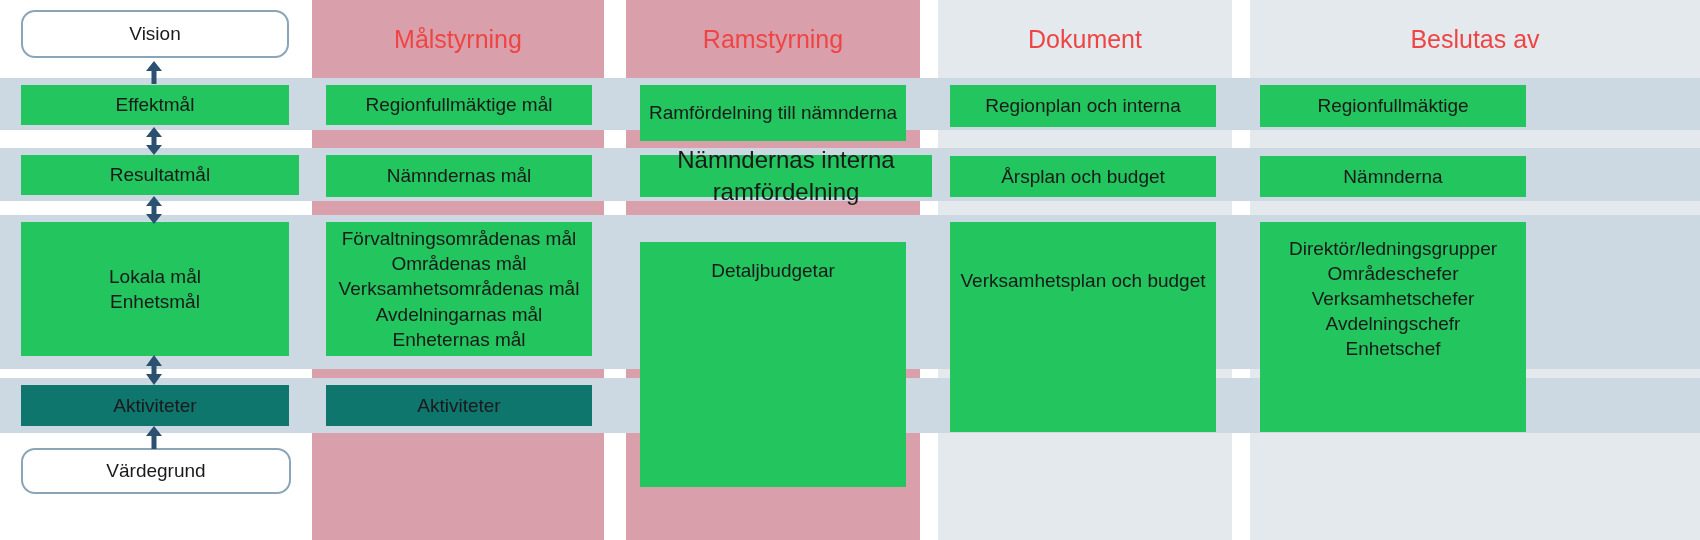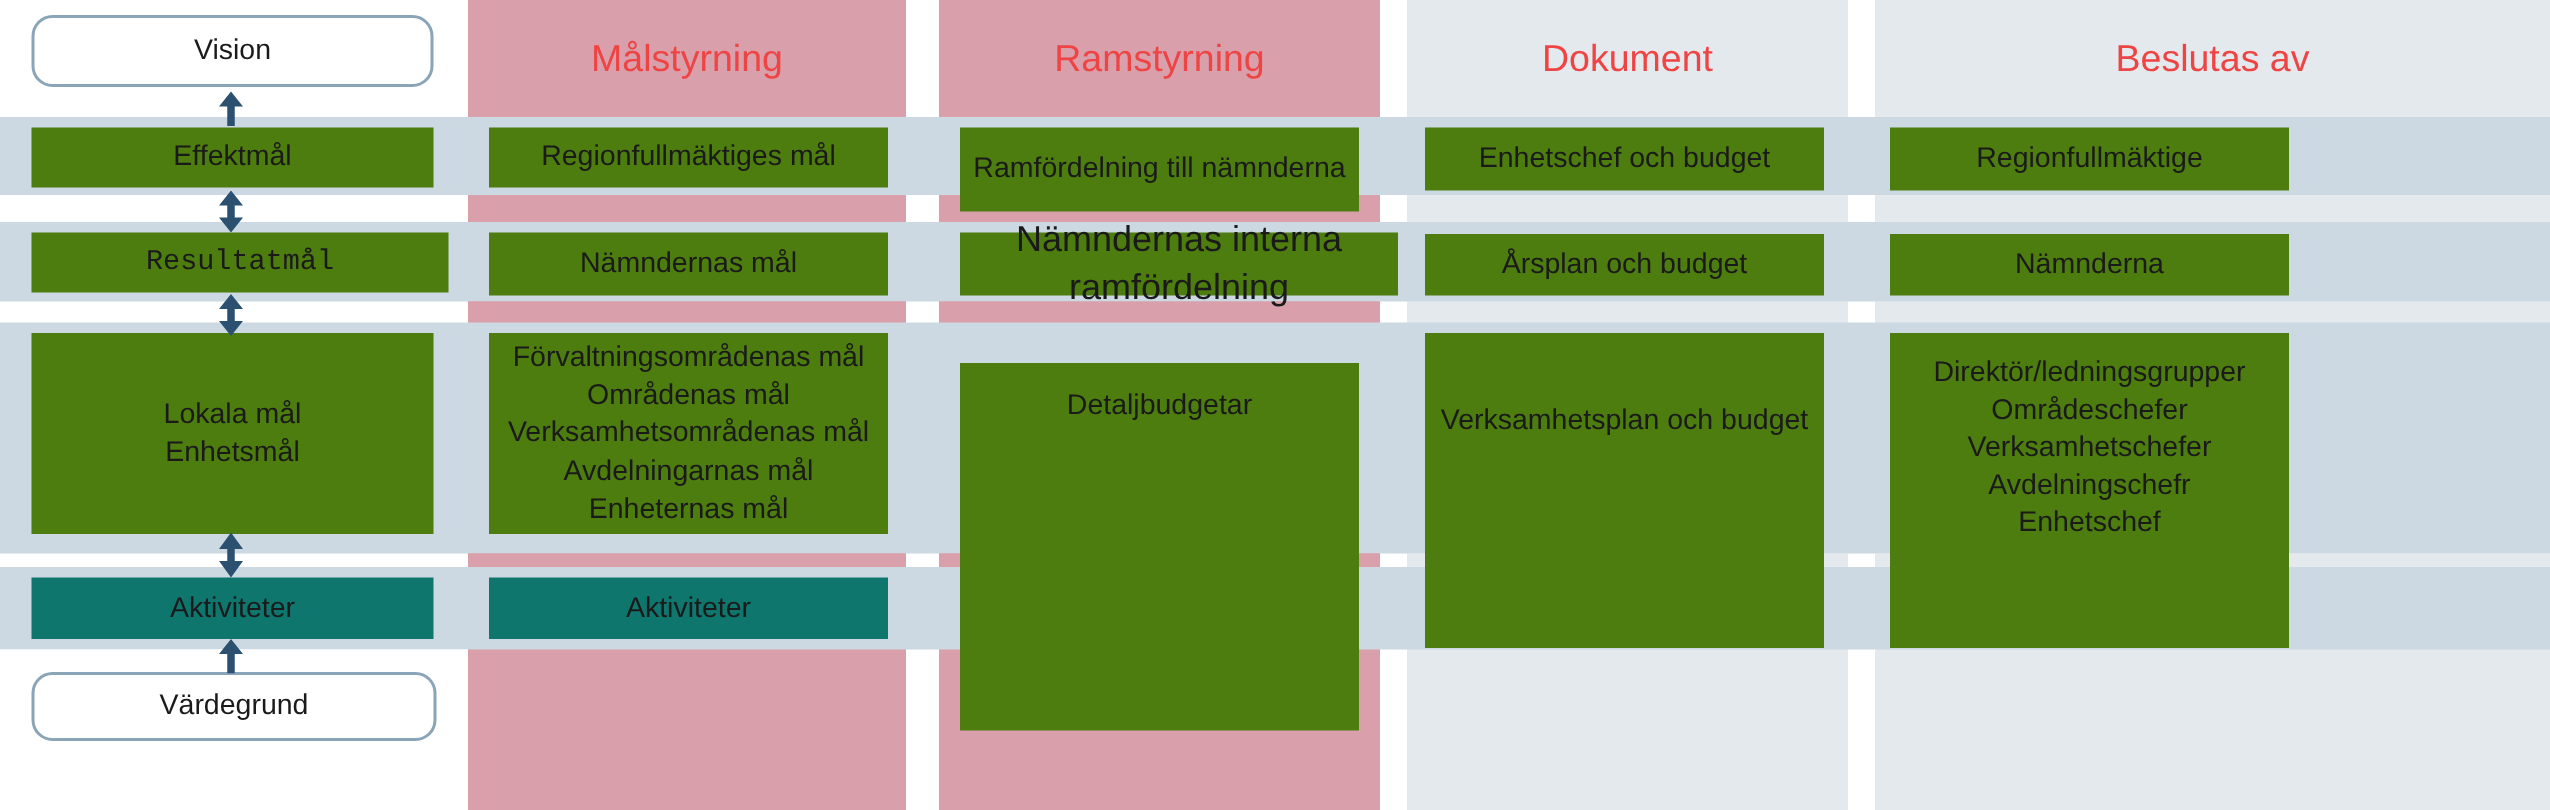"Effektmål" .box.filled { background: #4d7c0f -> #22c55e }
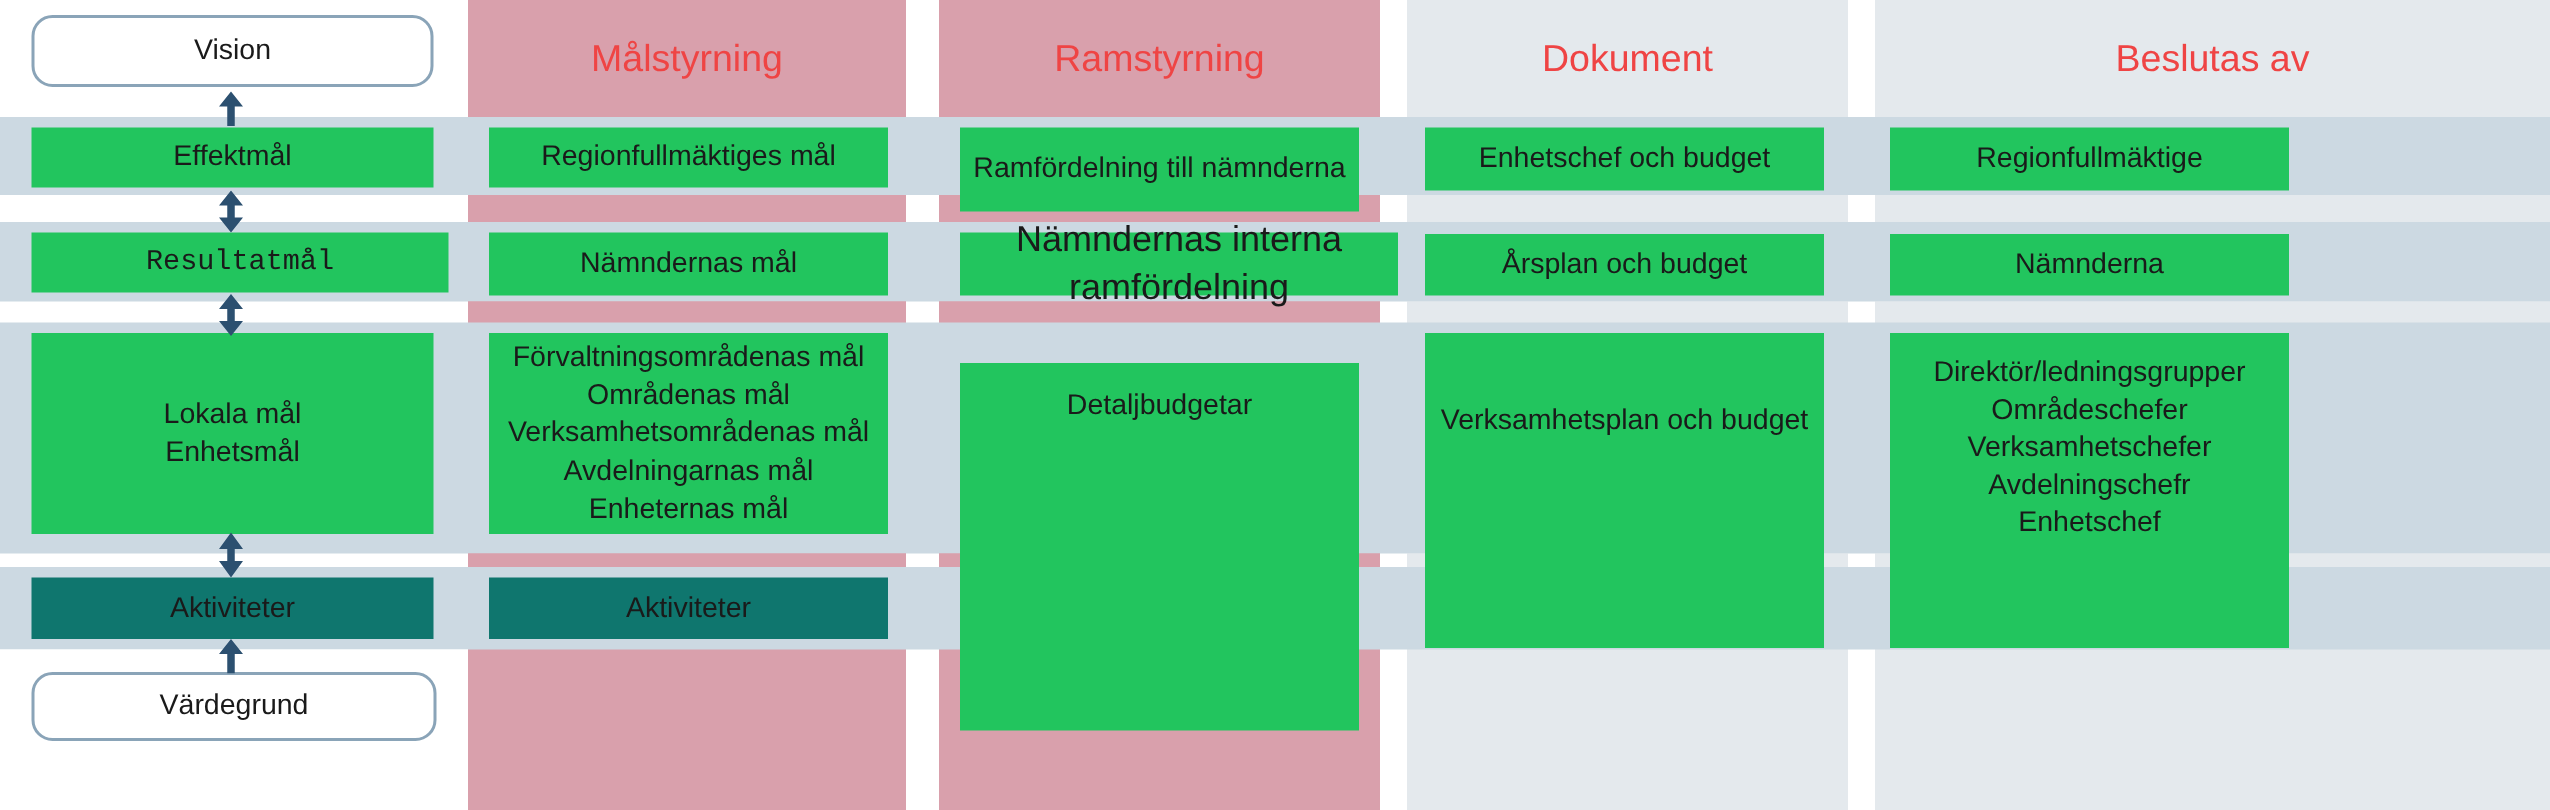"Regionfullmäktiges mål" div.box { text: Regionfullmäktiges -> Regionfullmäktige }
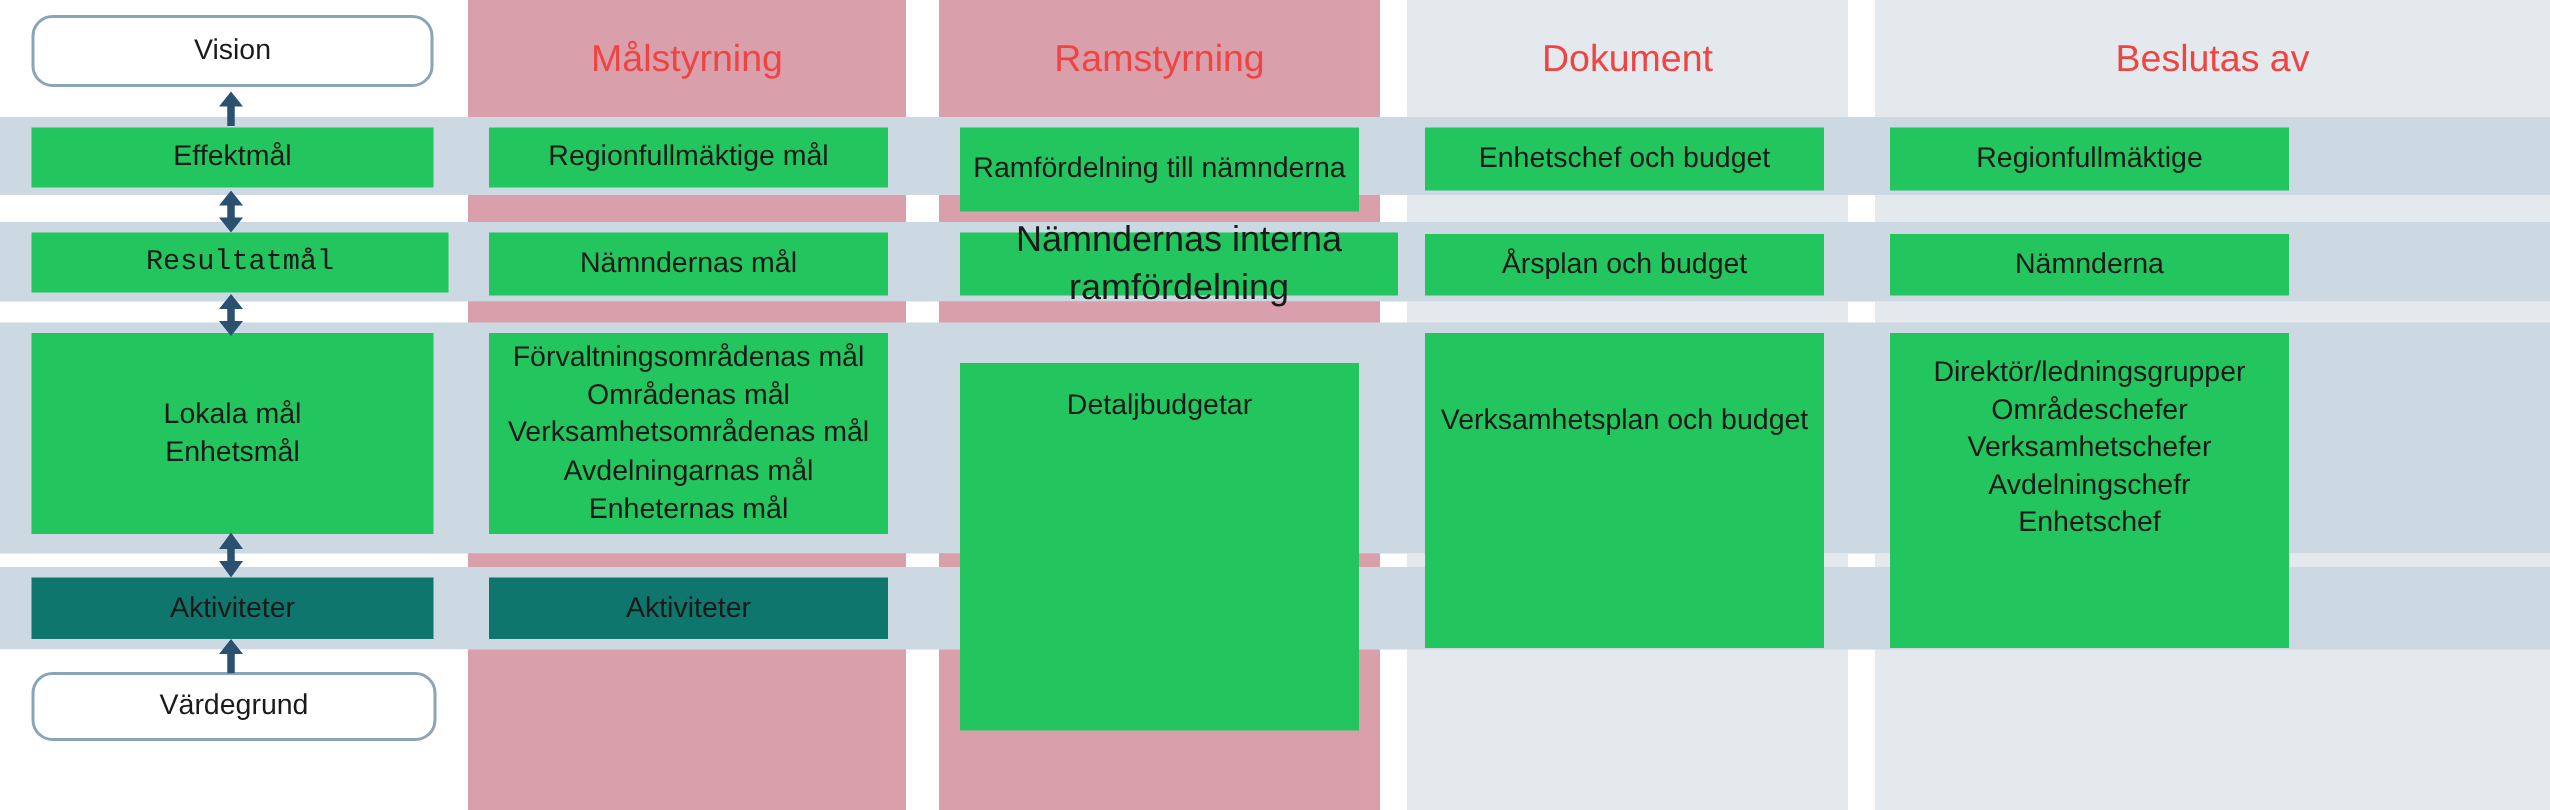"Enhetschef och budget" div.box { text: Enhetschef och budget -> Regionplan och interna }
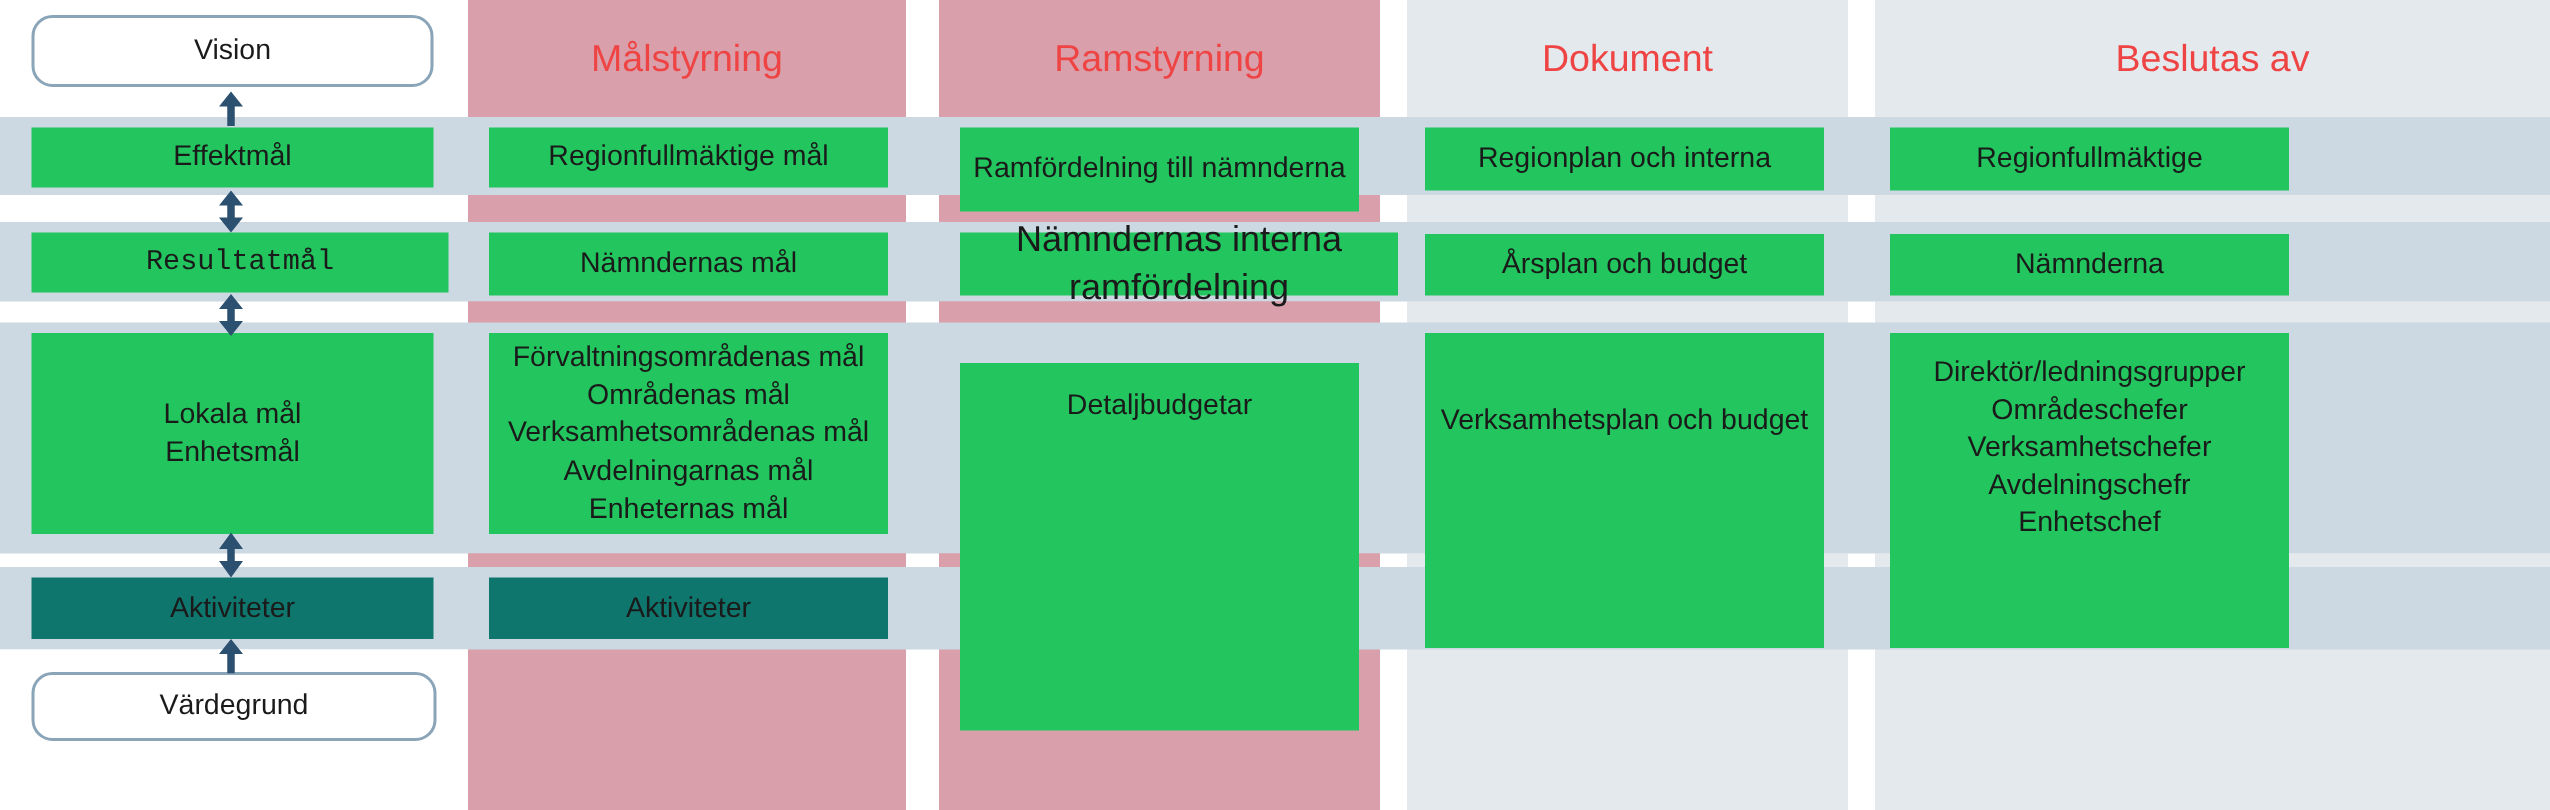"Resultatmål" div.box { font-family: Liberation Mono, monospace -> none }
